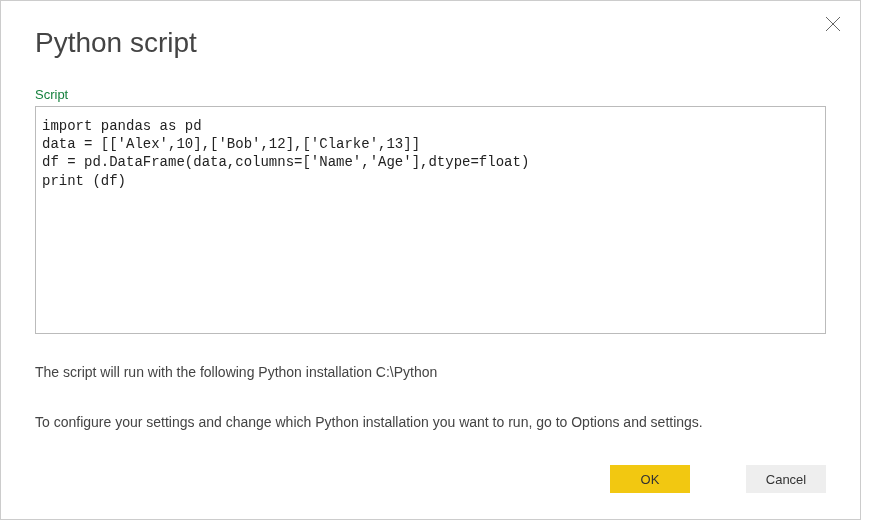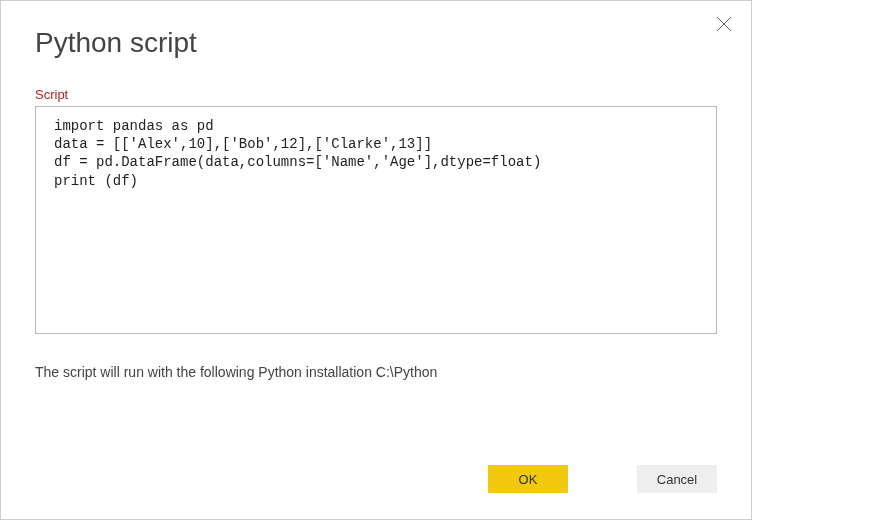"Python script" .dialog { width: 752px -> 861px }
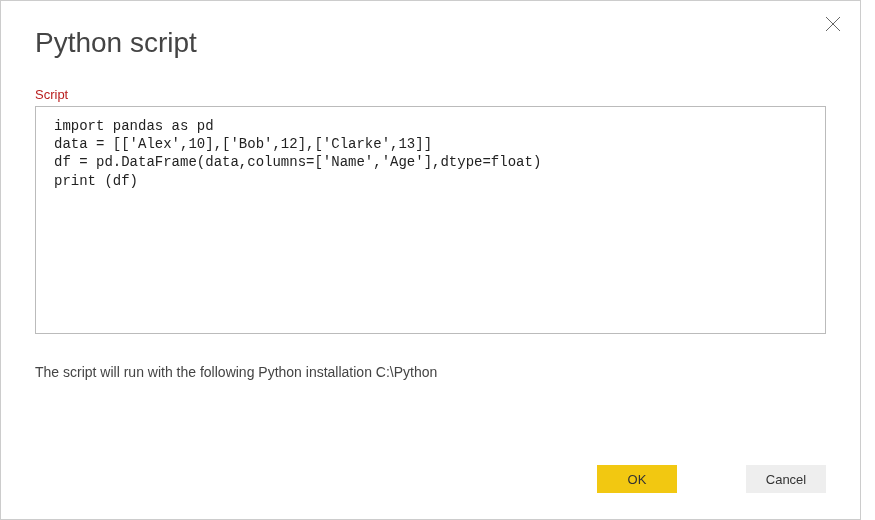"Script" .field-label { color: #b91c1c -> #15803d }
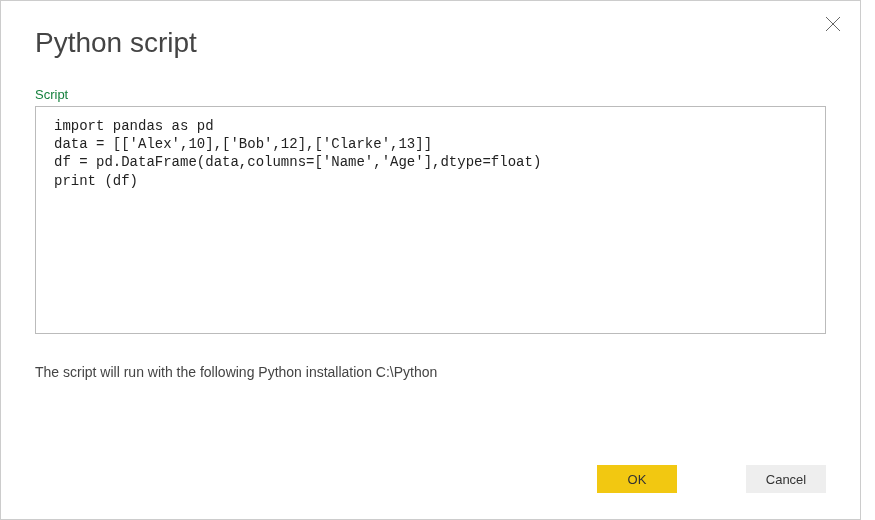"import pandas as pd" .script-box { padding: 10px 18px -> 10px 6px }
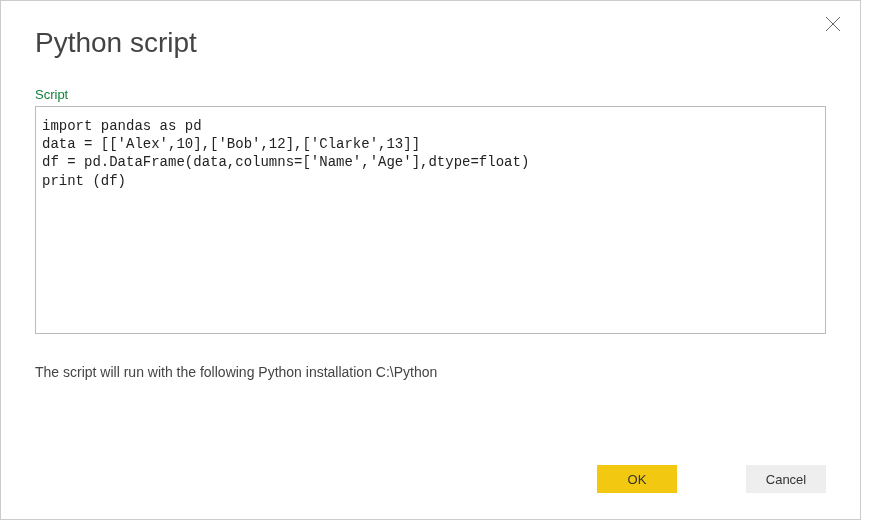"To configure your settings and" div.info-text { html: none -> <div>To configure your settings and change which Python installation you want to run, go to Options and settings.</div> }
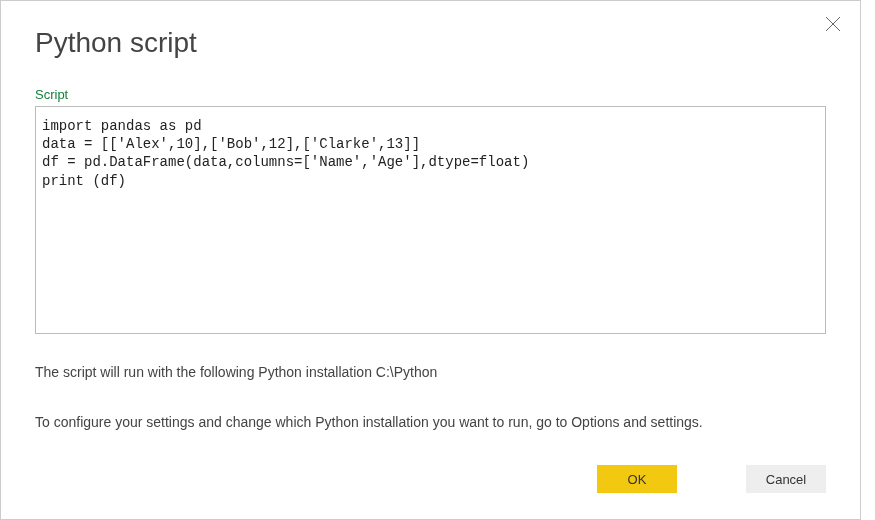"OK" .button-row { gap: 26px -> 13px }
